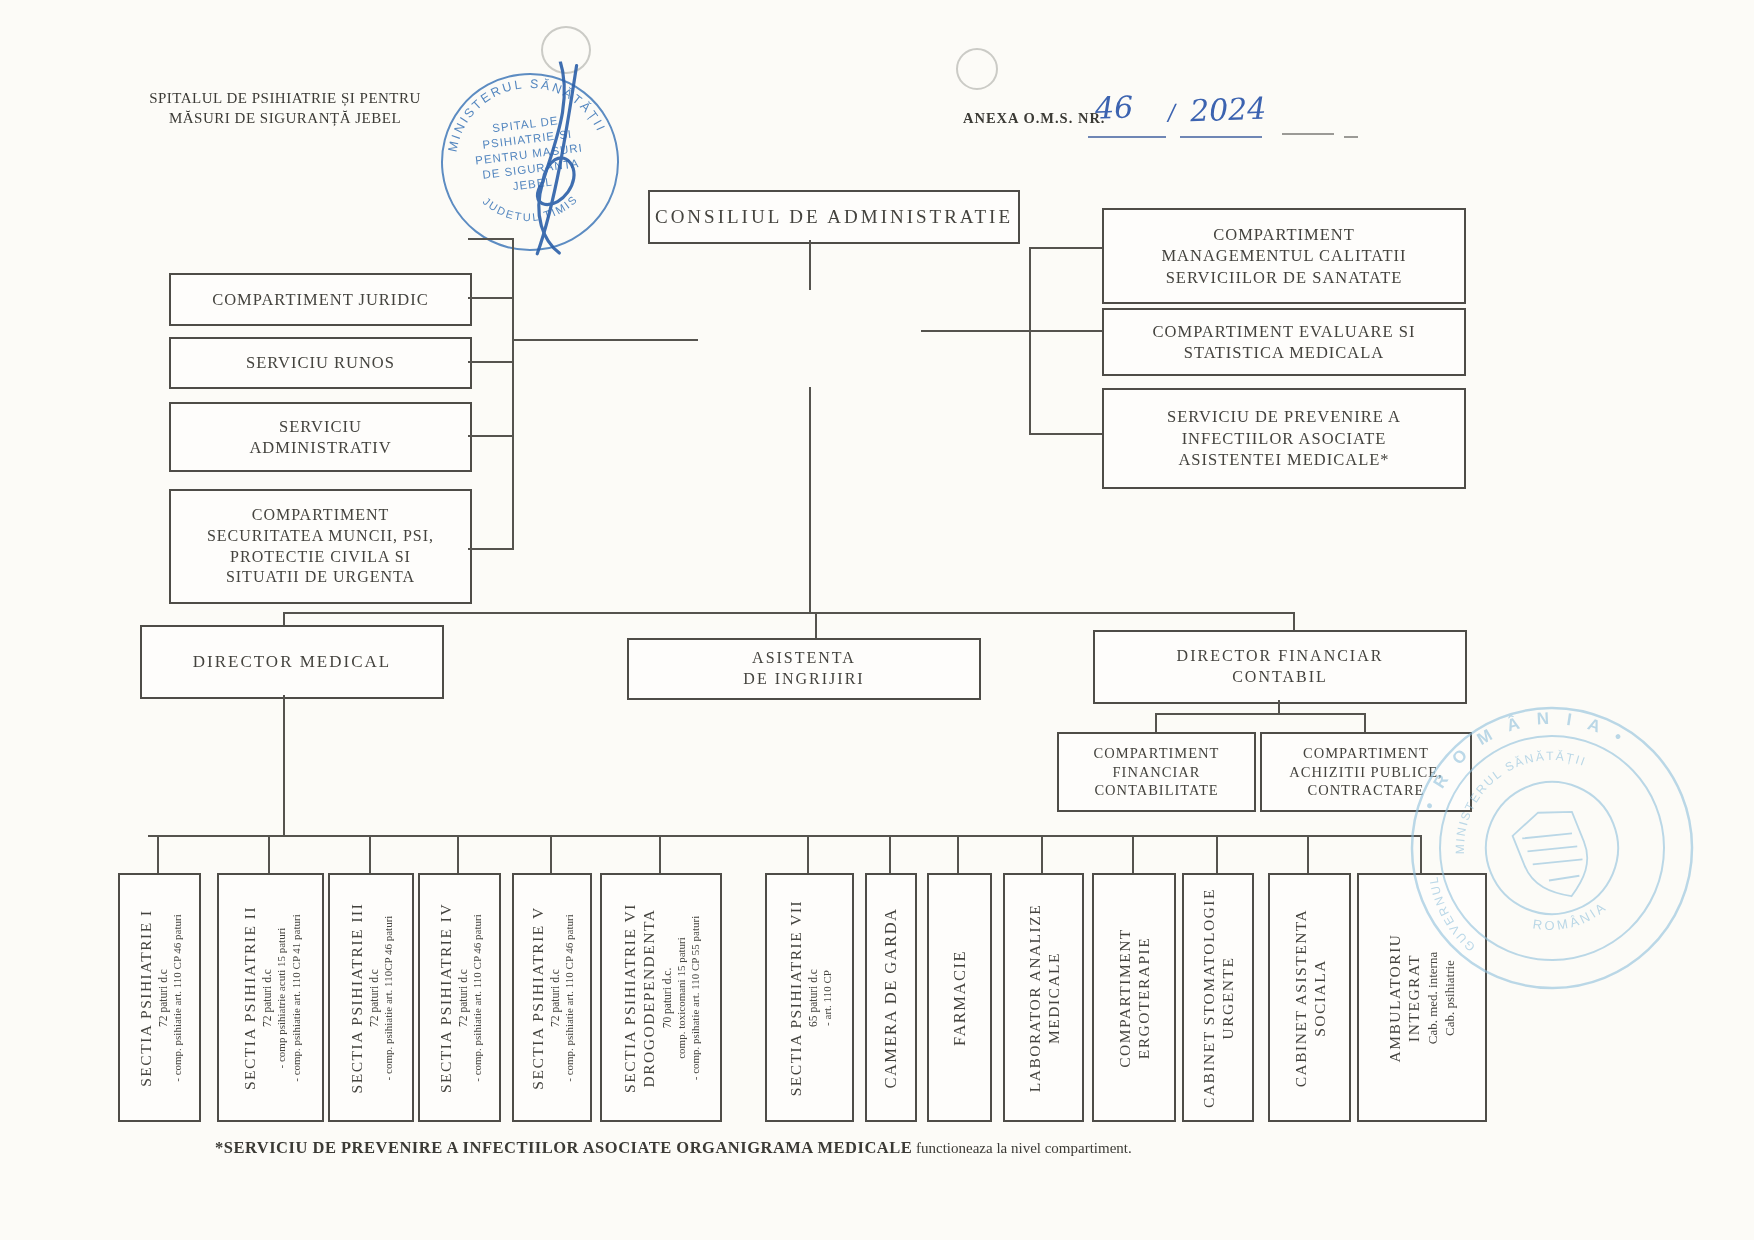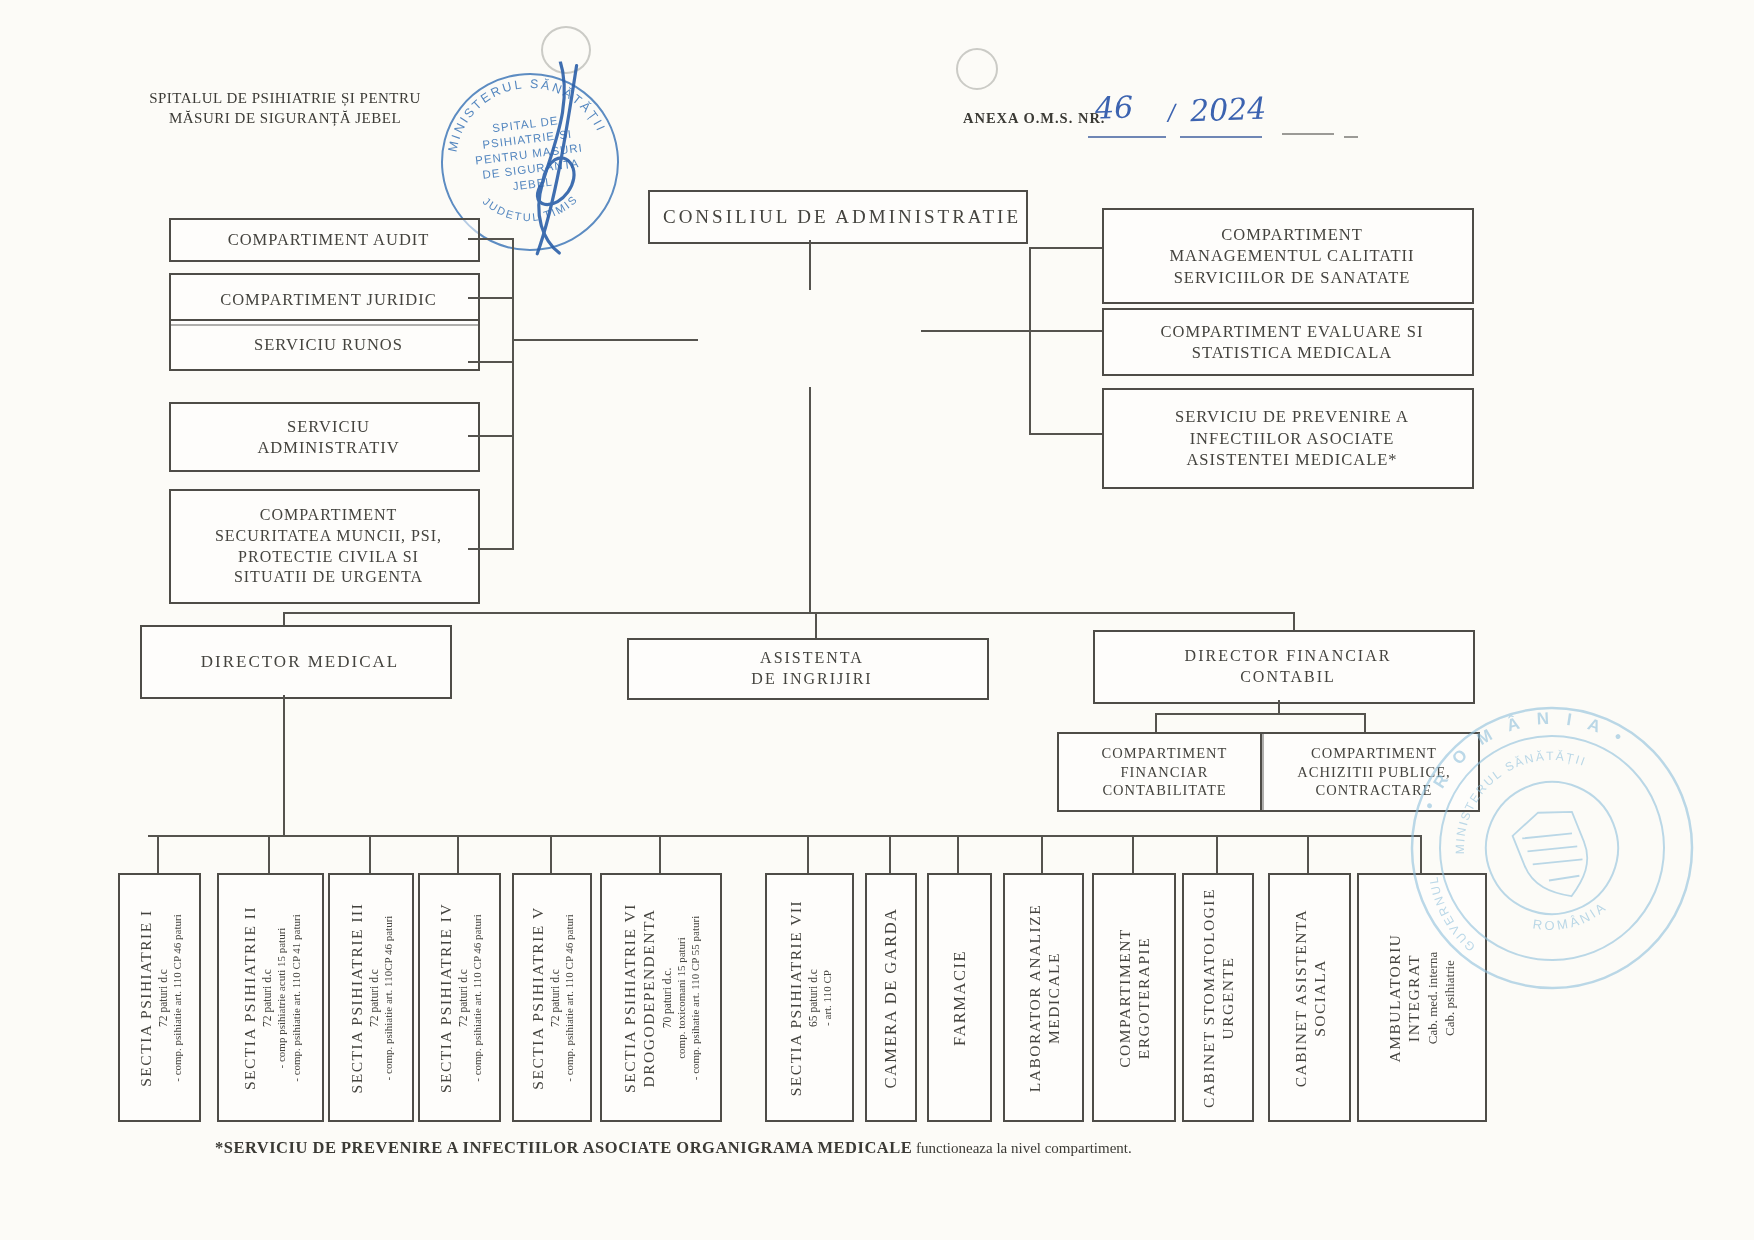"CONSILIUL DE ADMINISTRATIE" .box { padding-left: 8px -> none }
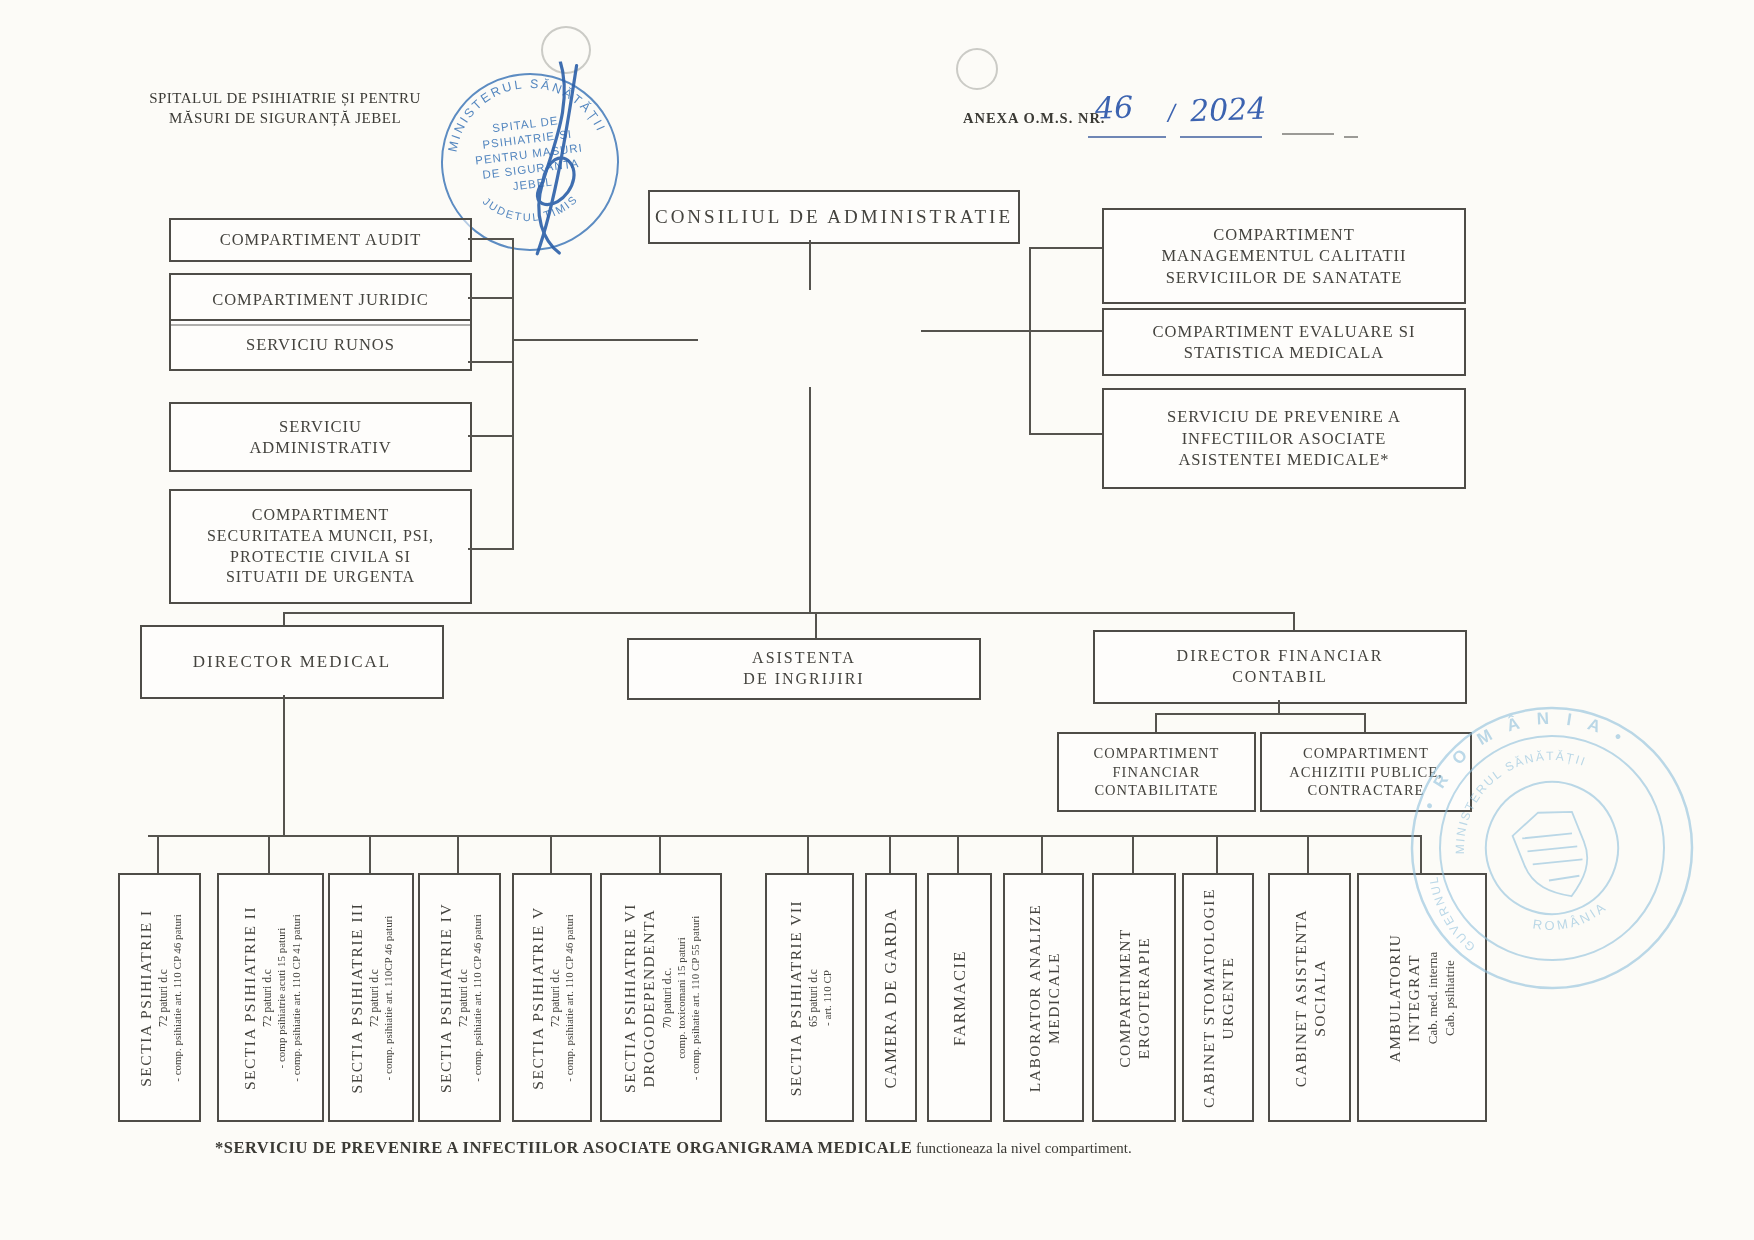"COMPARTIMENT AUDIT" div.box { html: <div>COMPARTIMENT AUDIT</div> -> none }
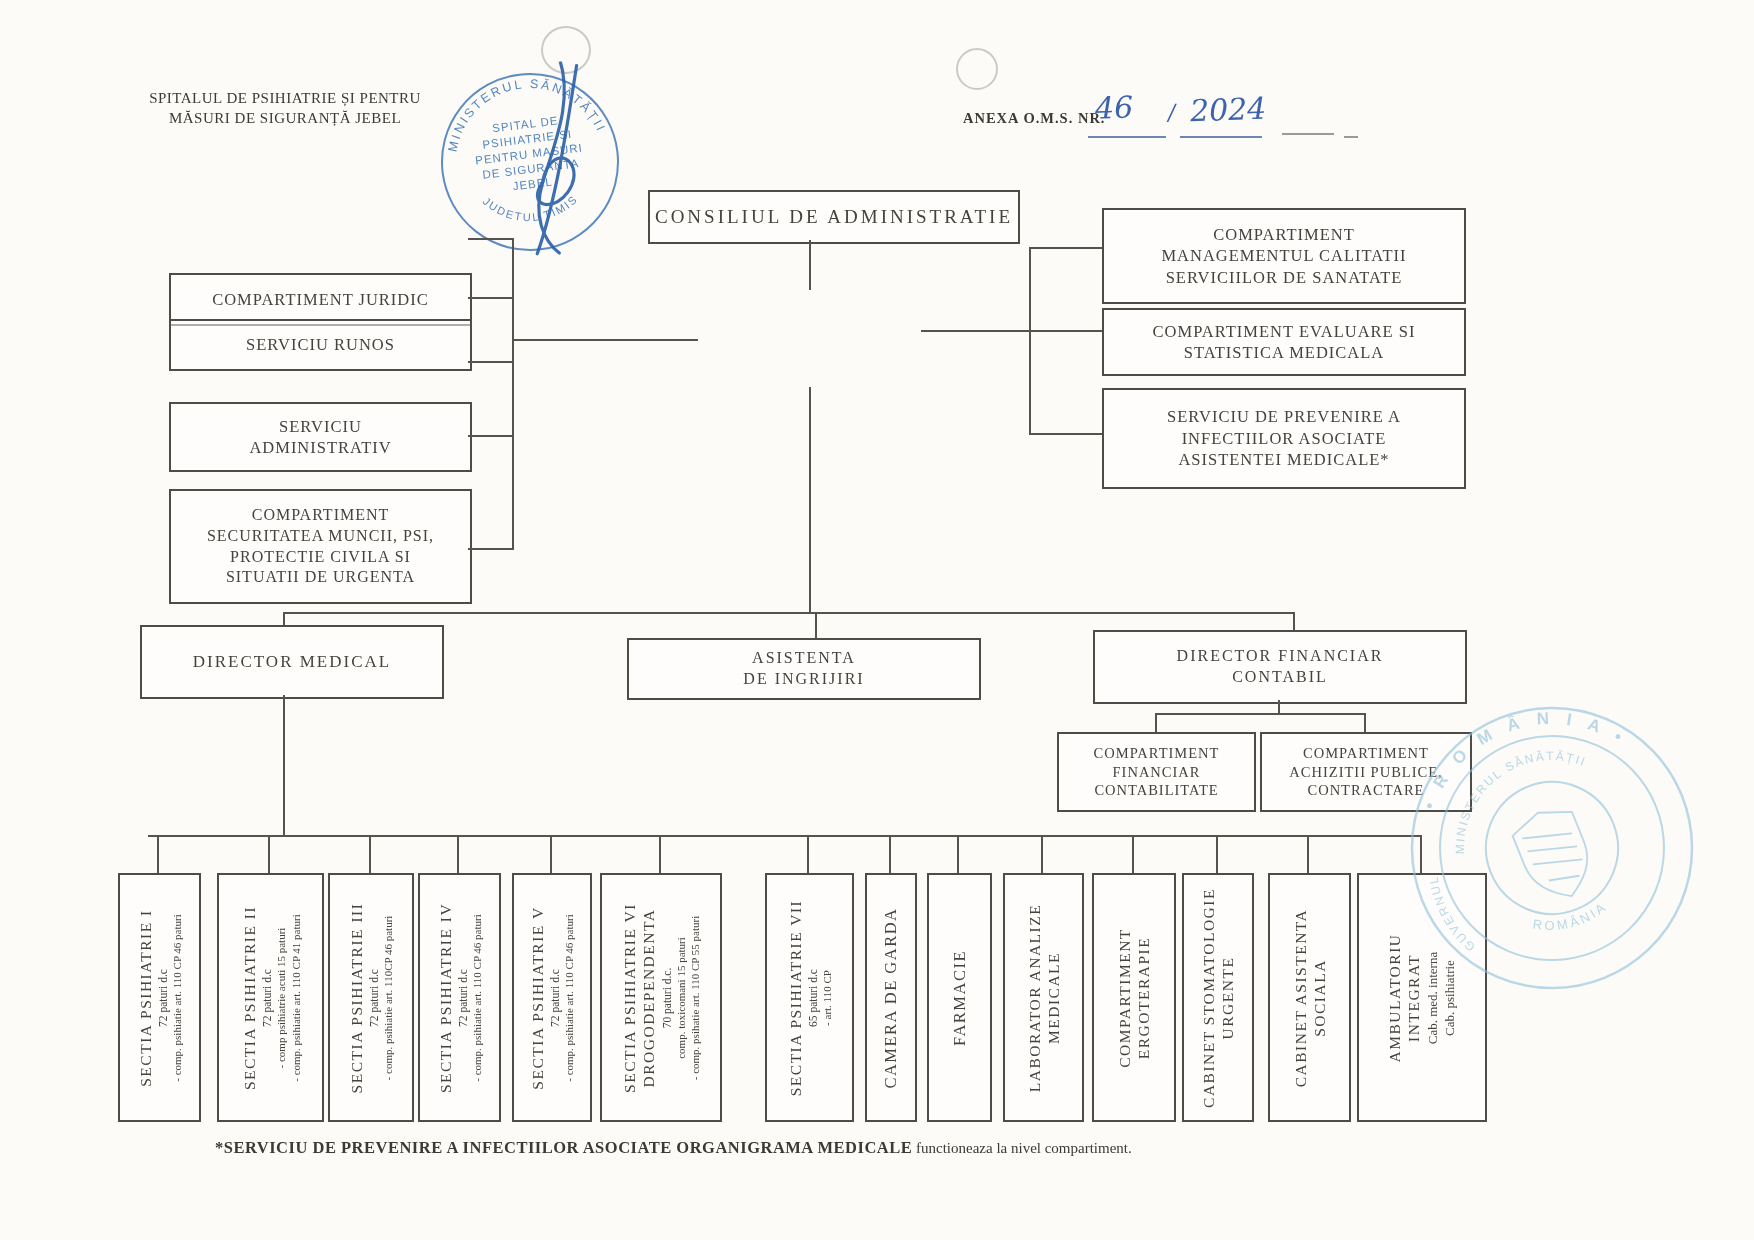"SERVICIU RUNOS" div.box { top: 319px -> 337px }
